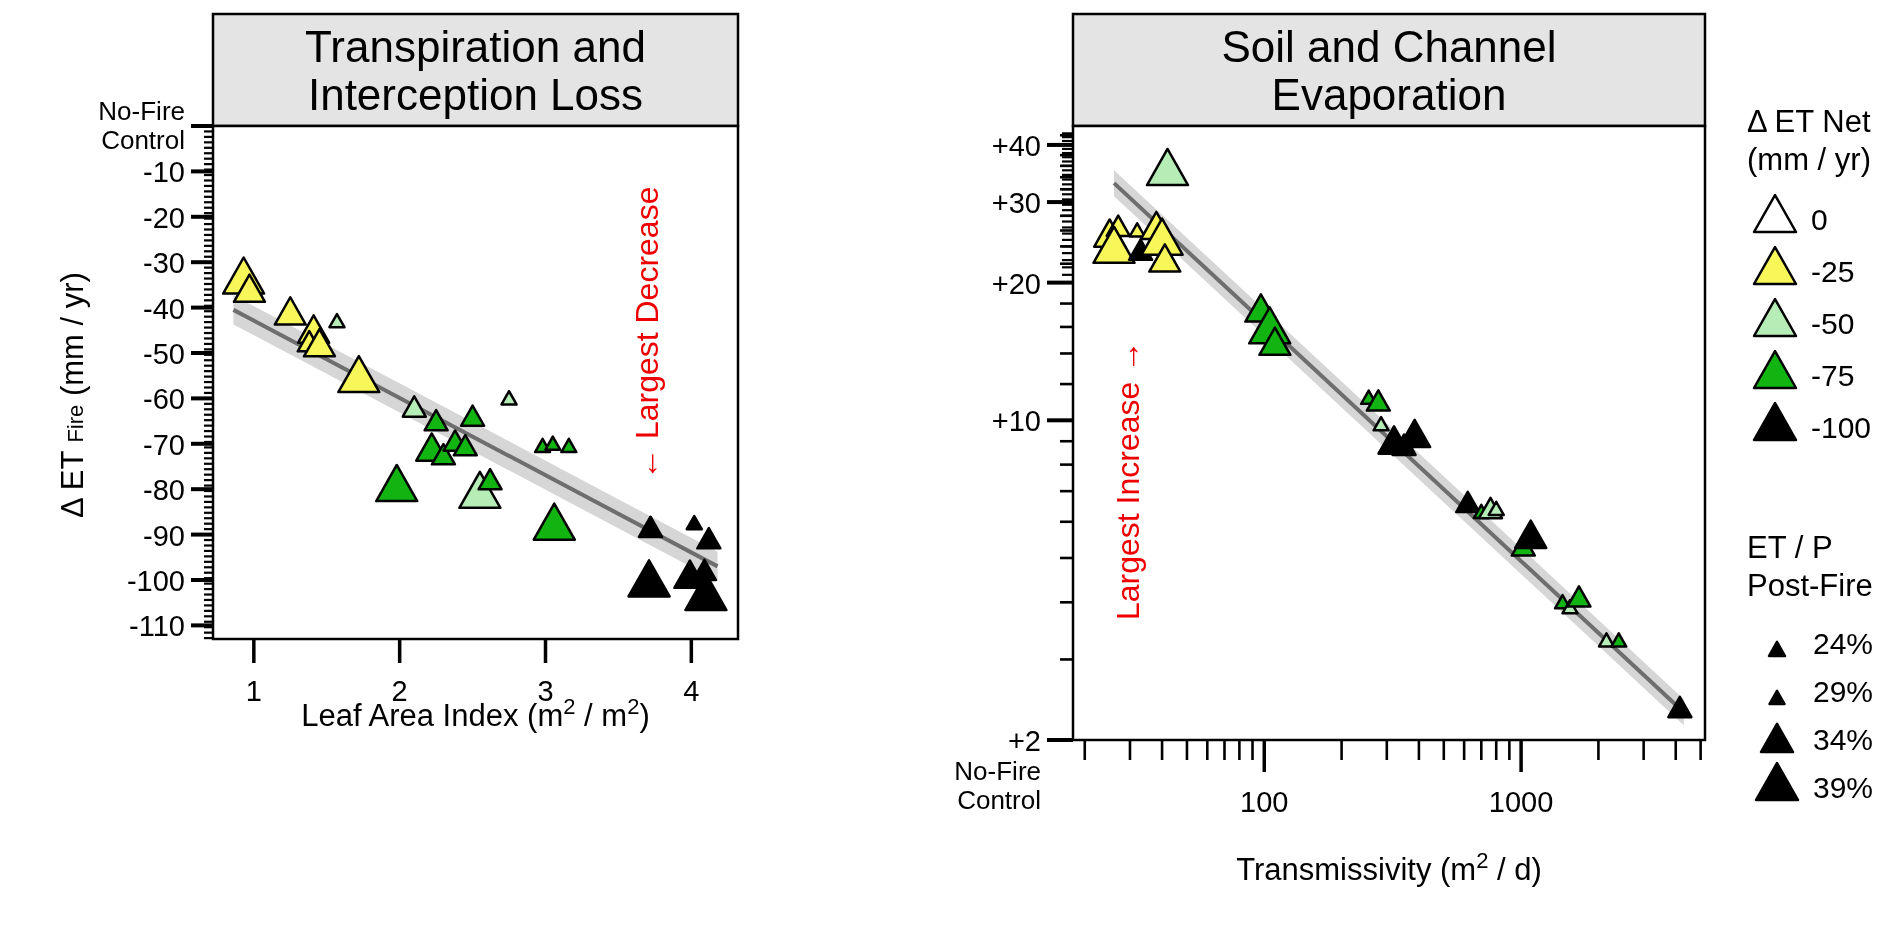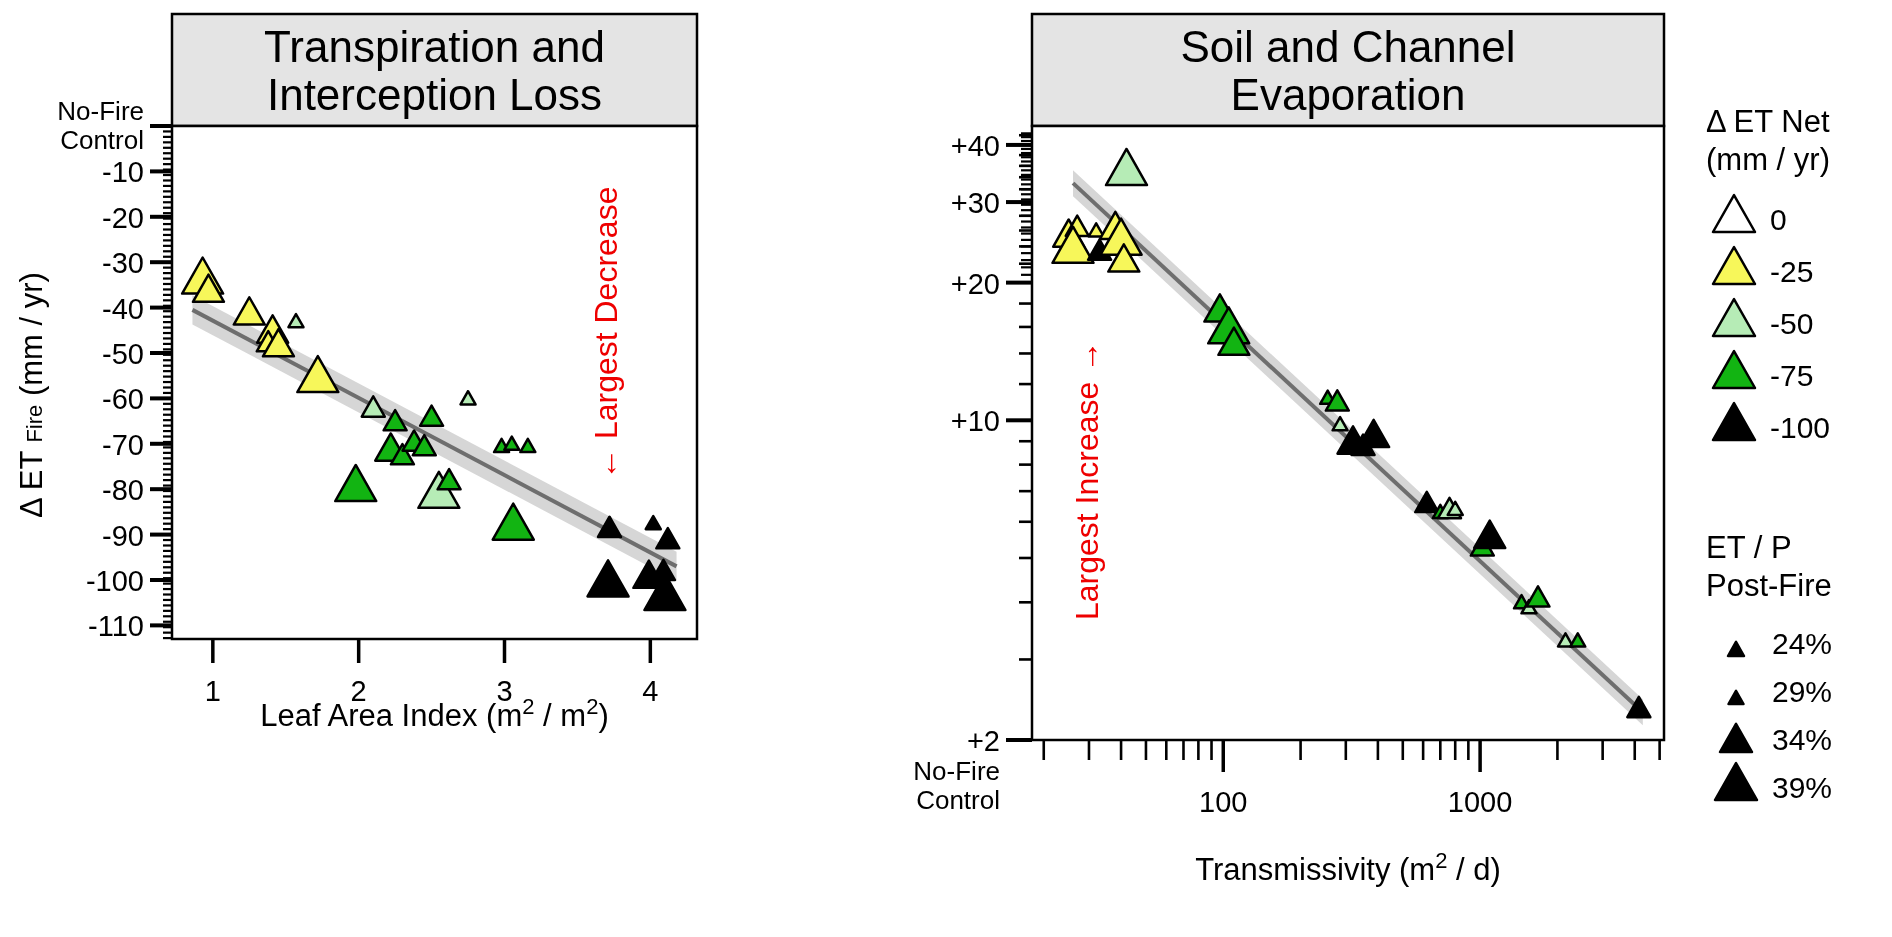"Transpiration and" .fig { padding-left: none -> 41px }
